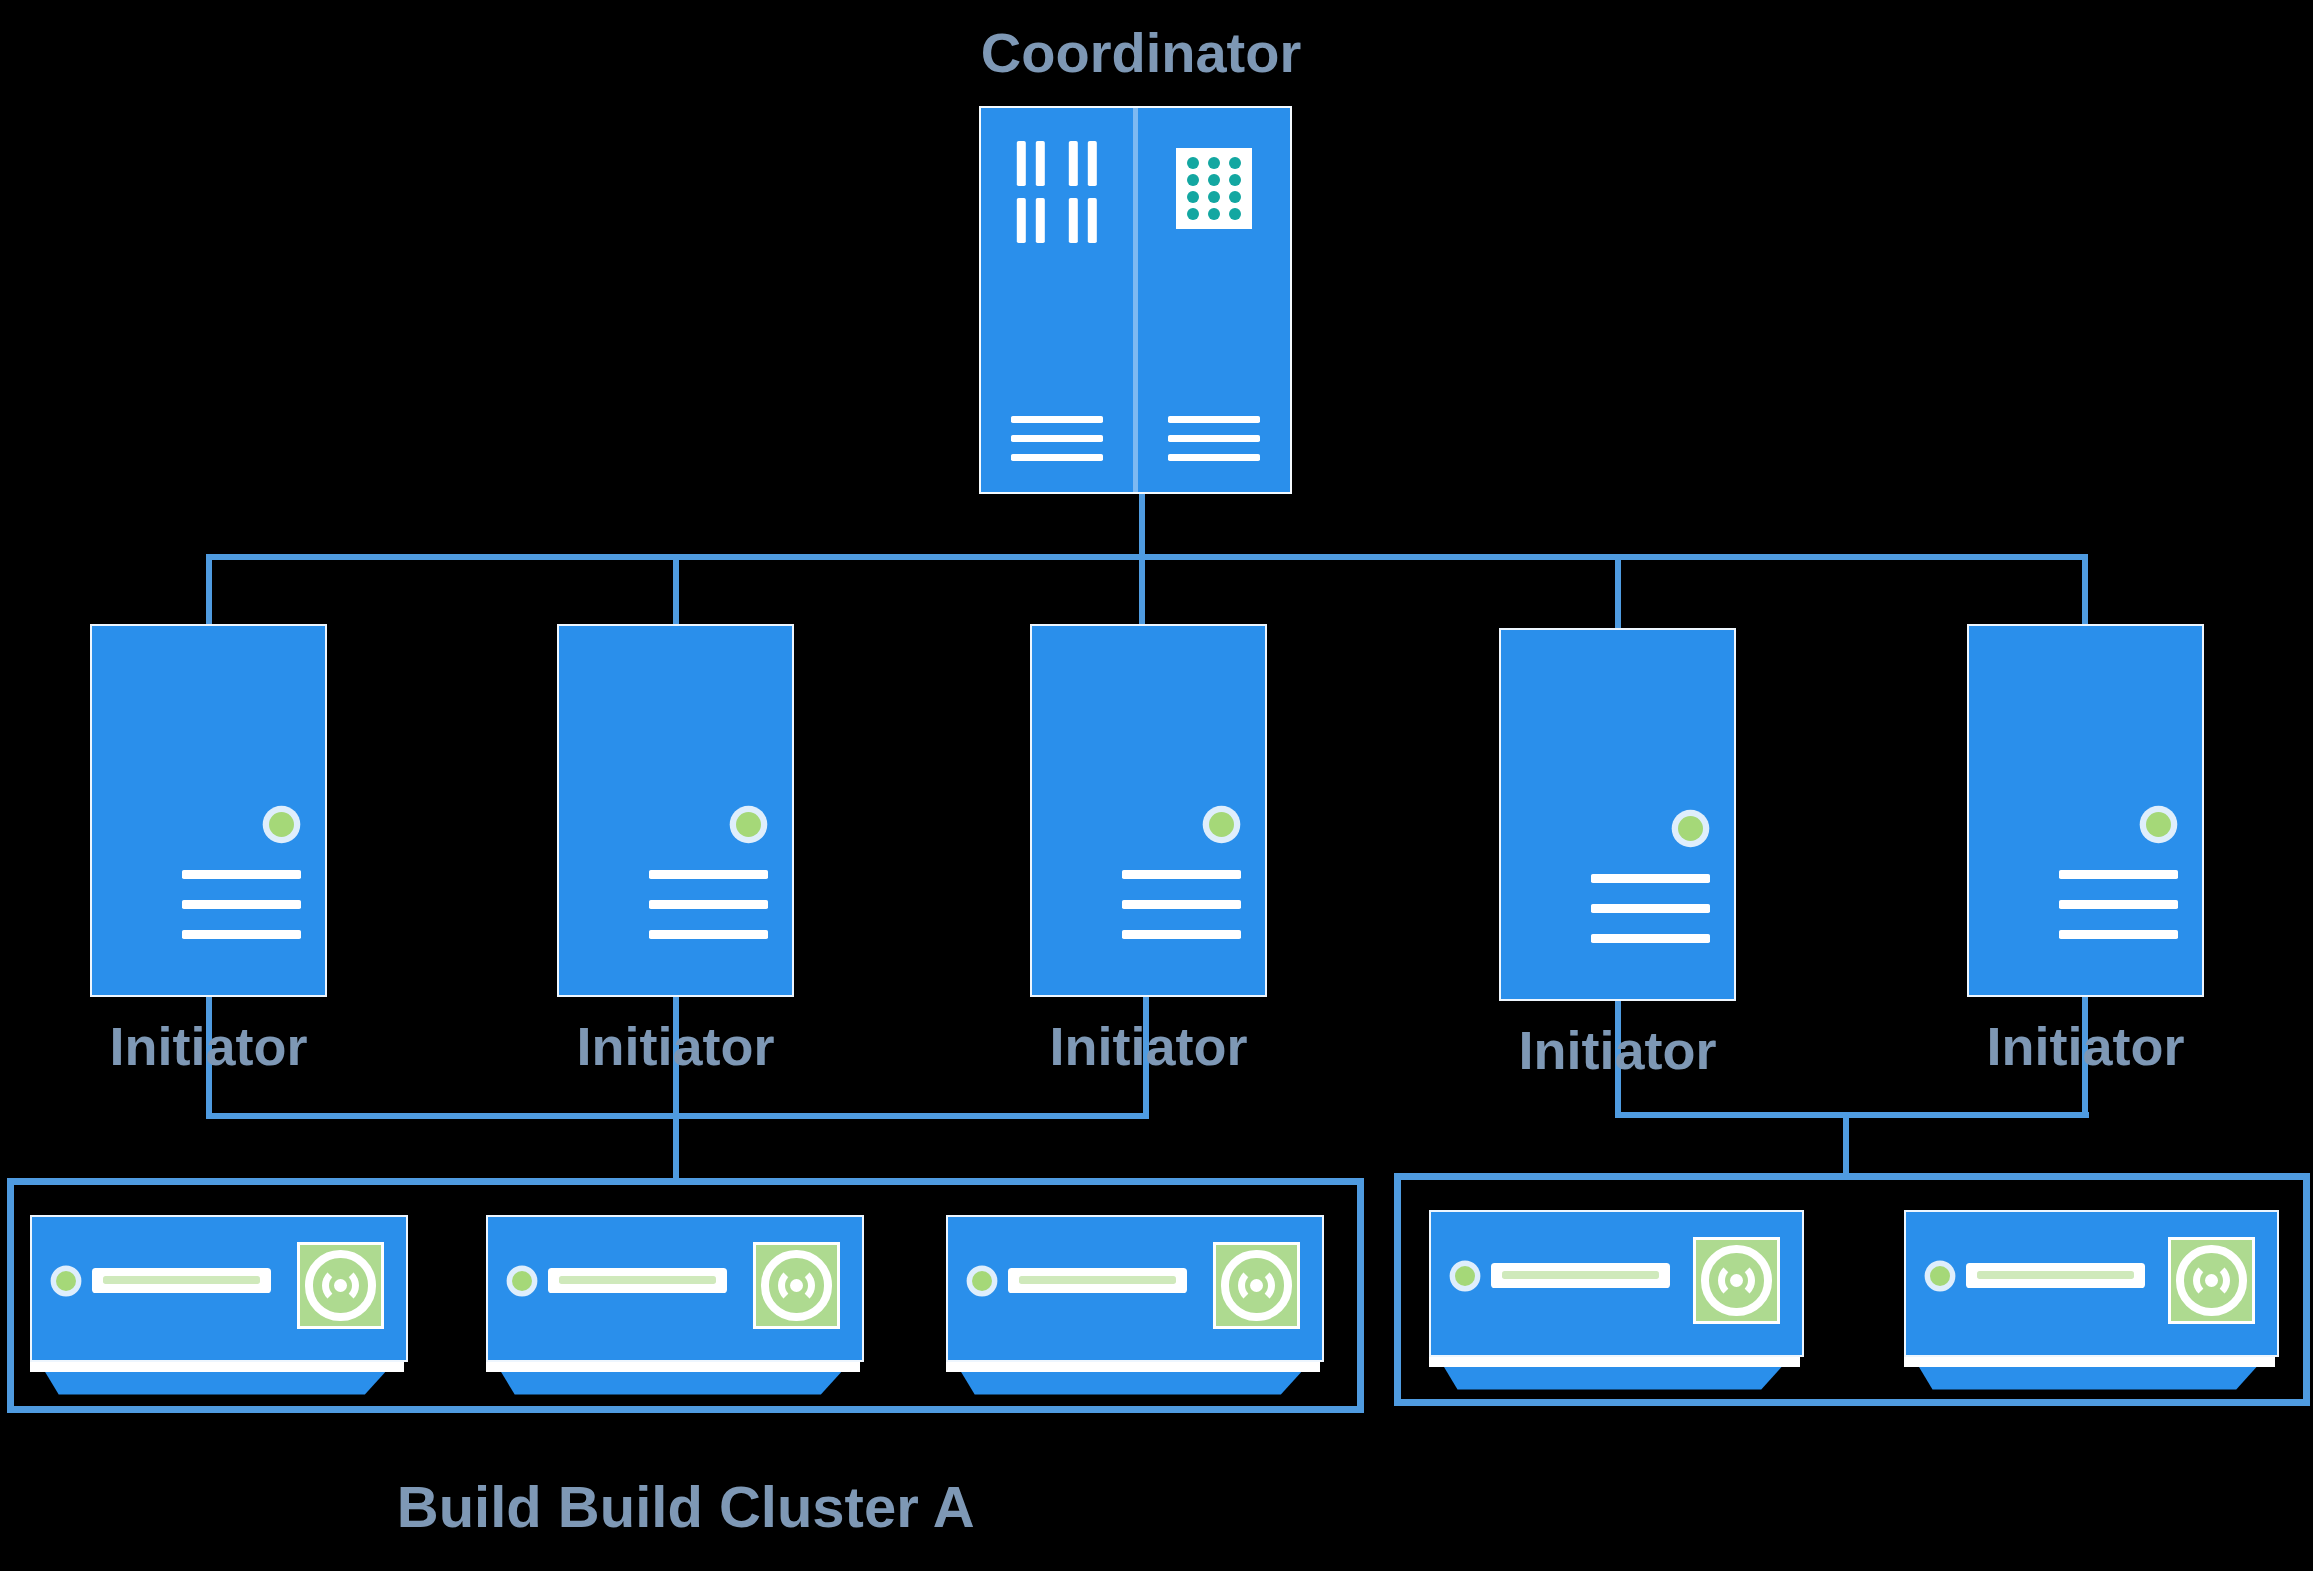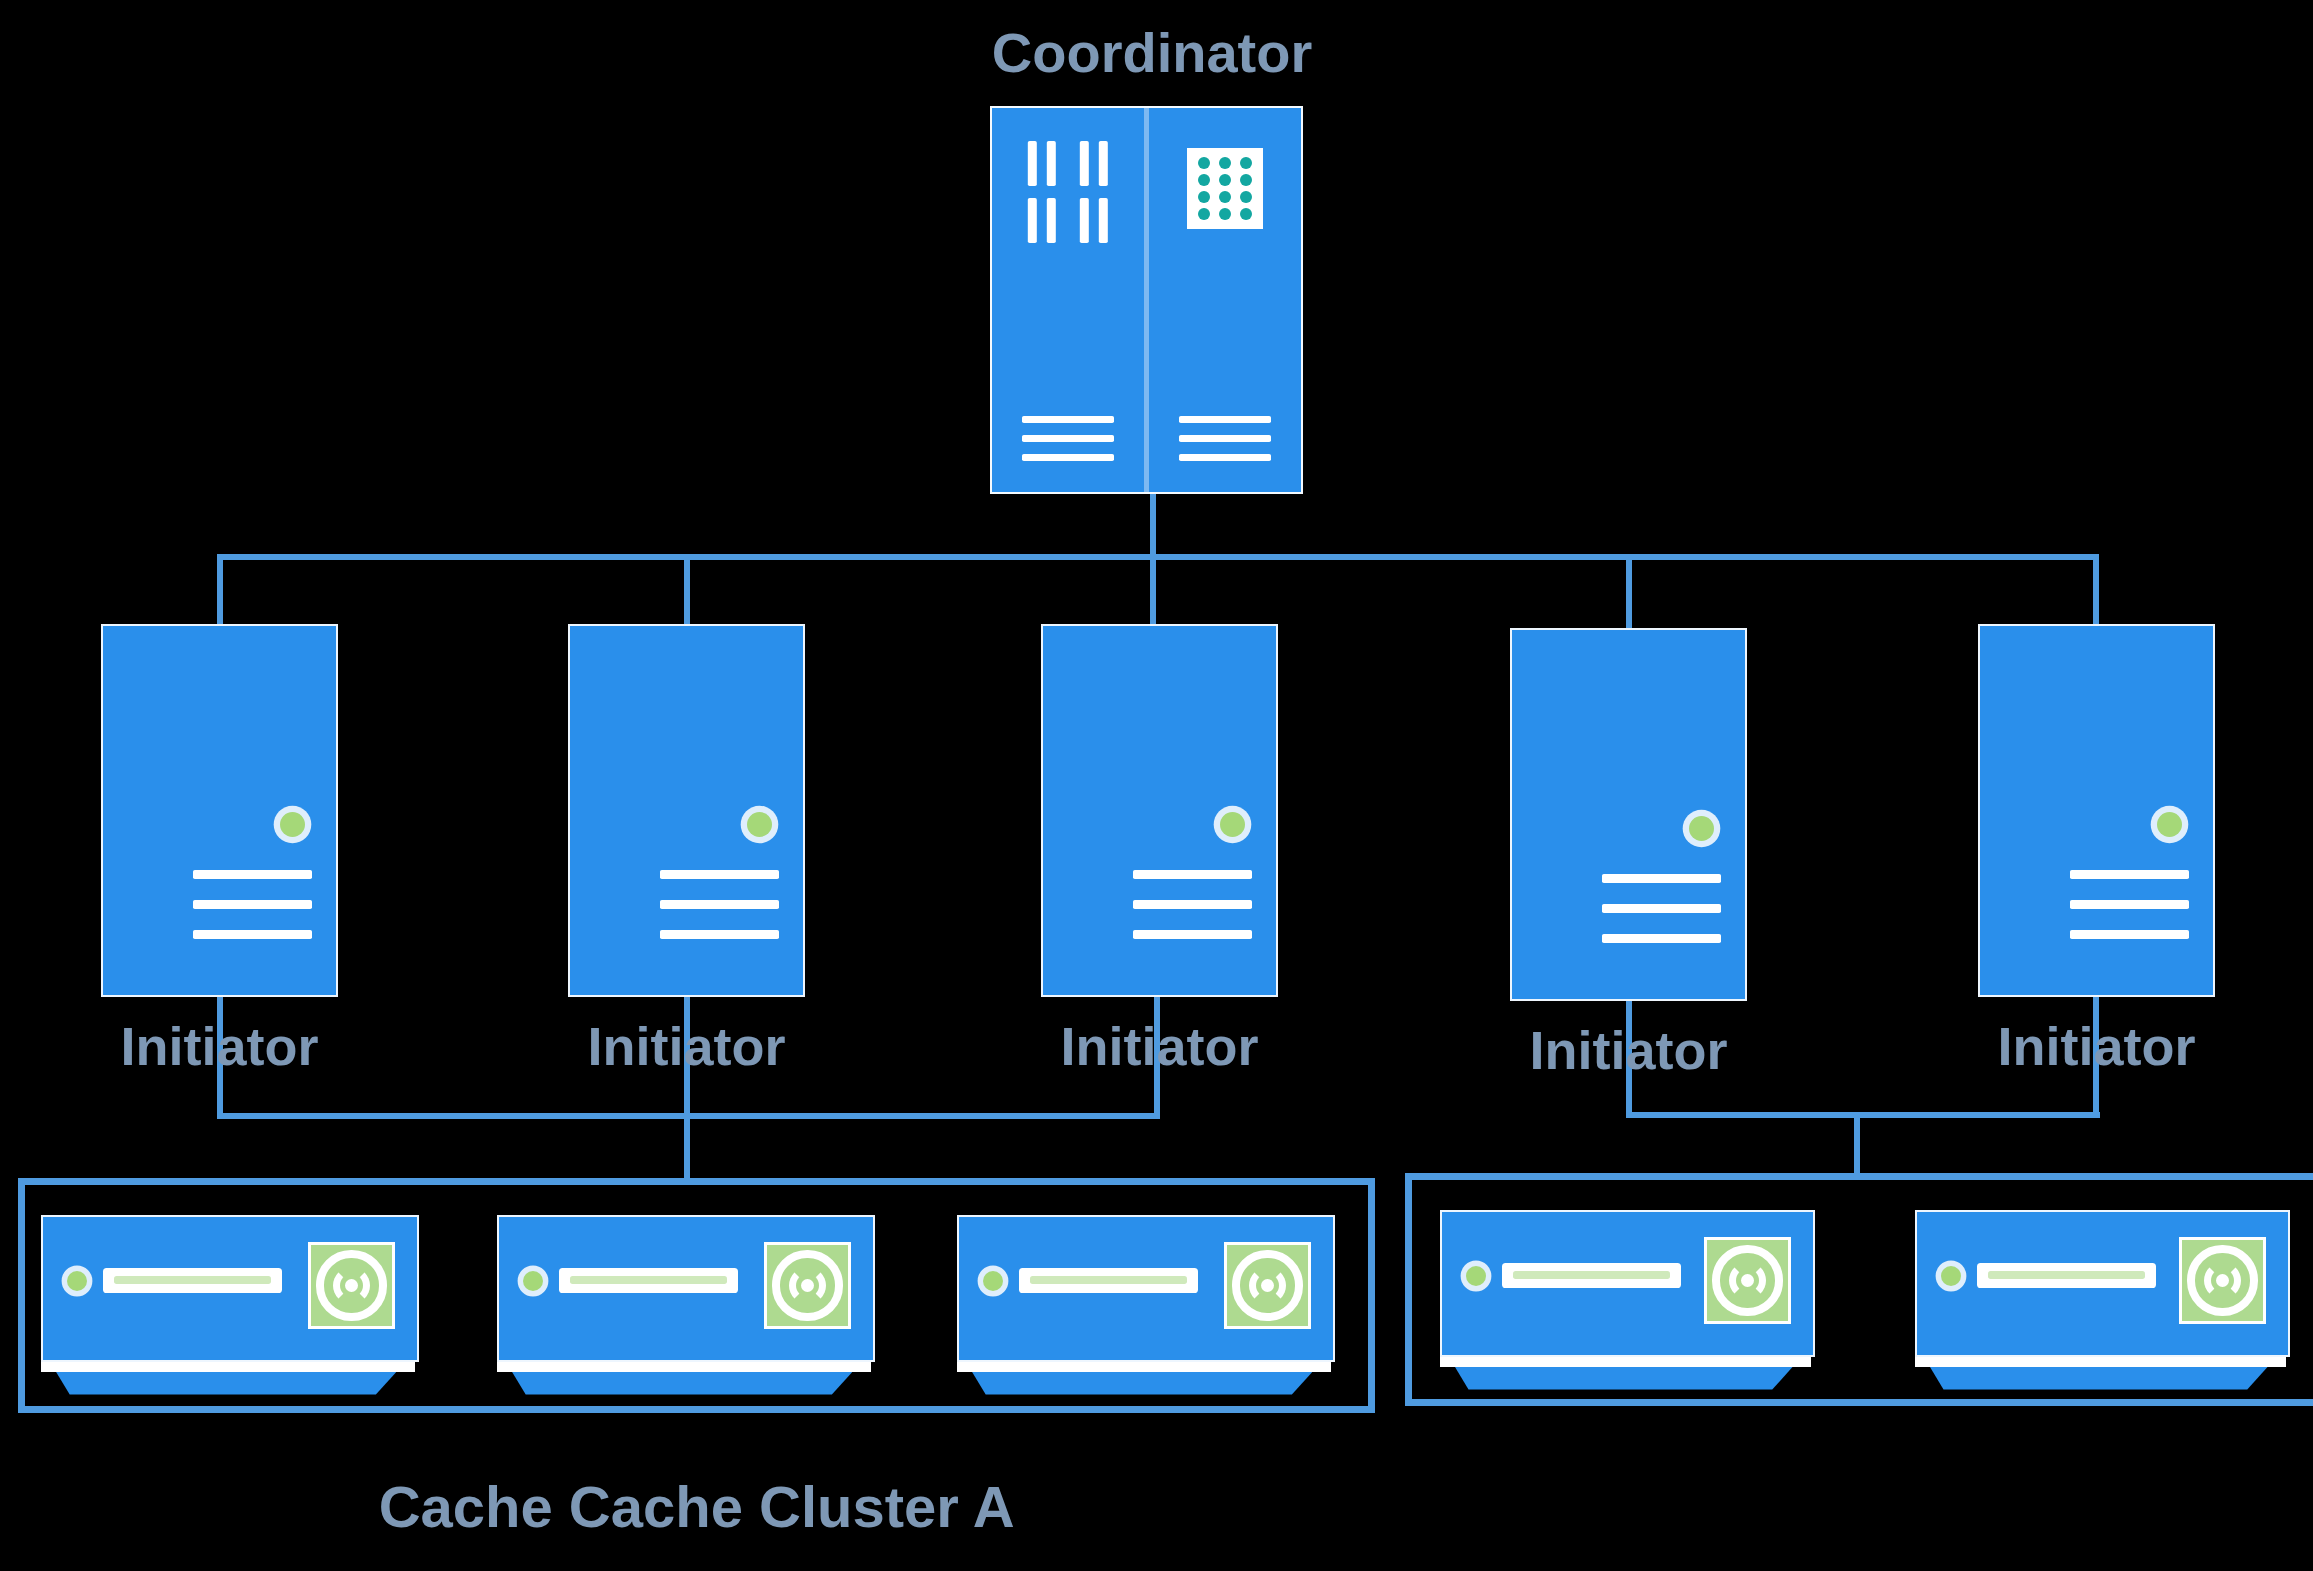"Coordinator" .stage { margin-left: 11px -> none }
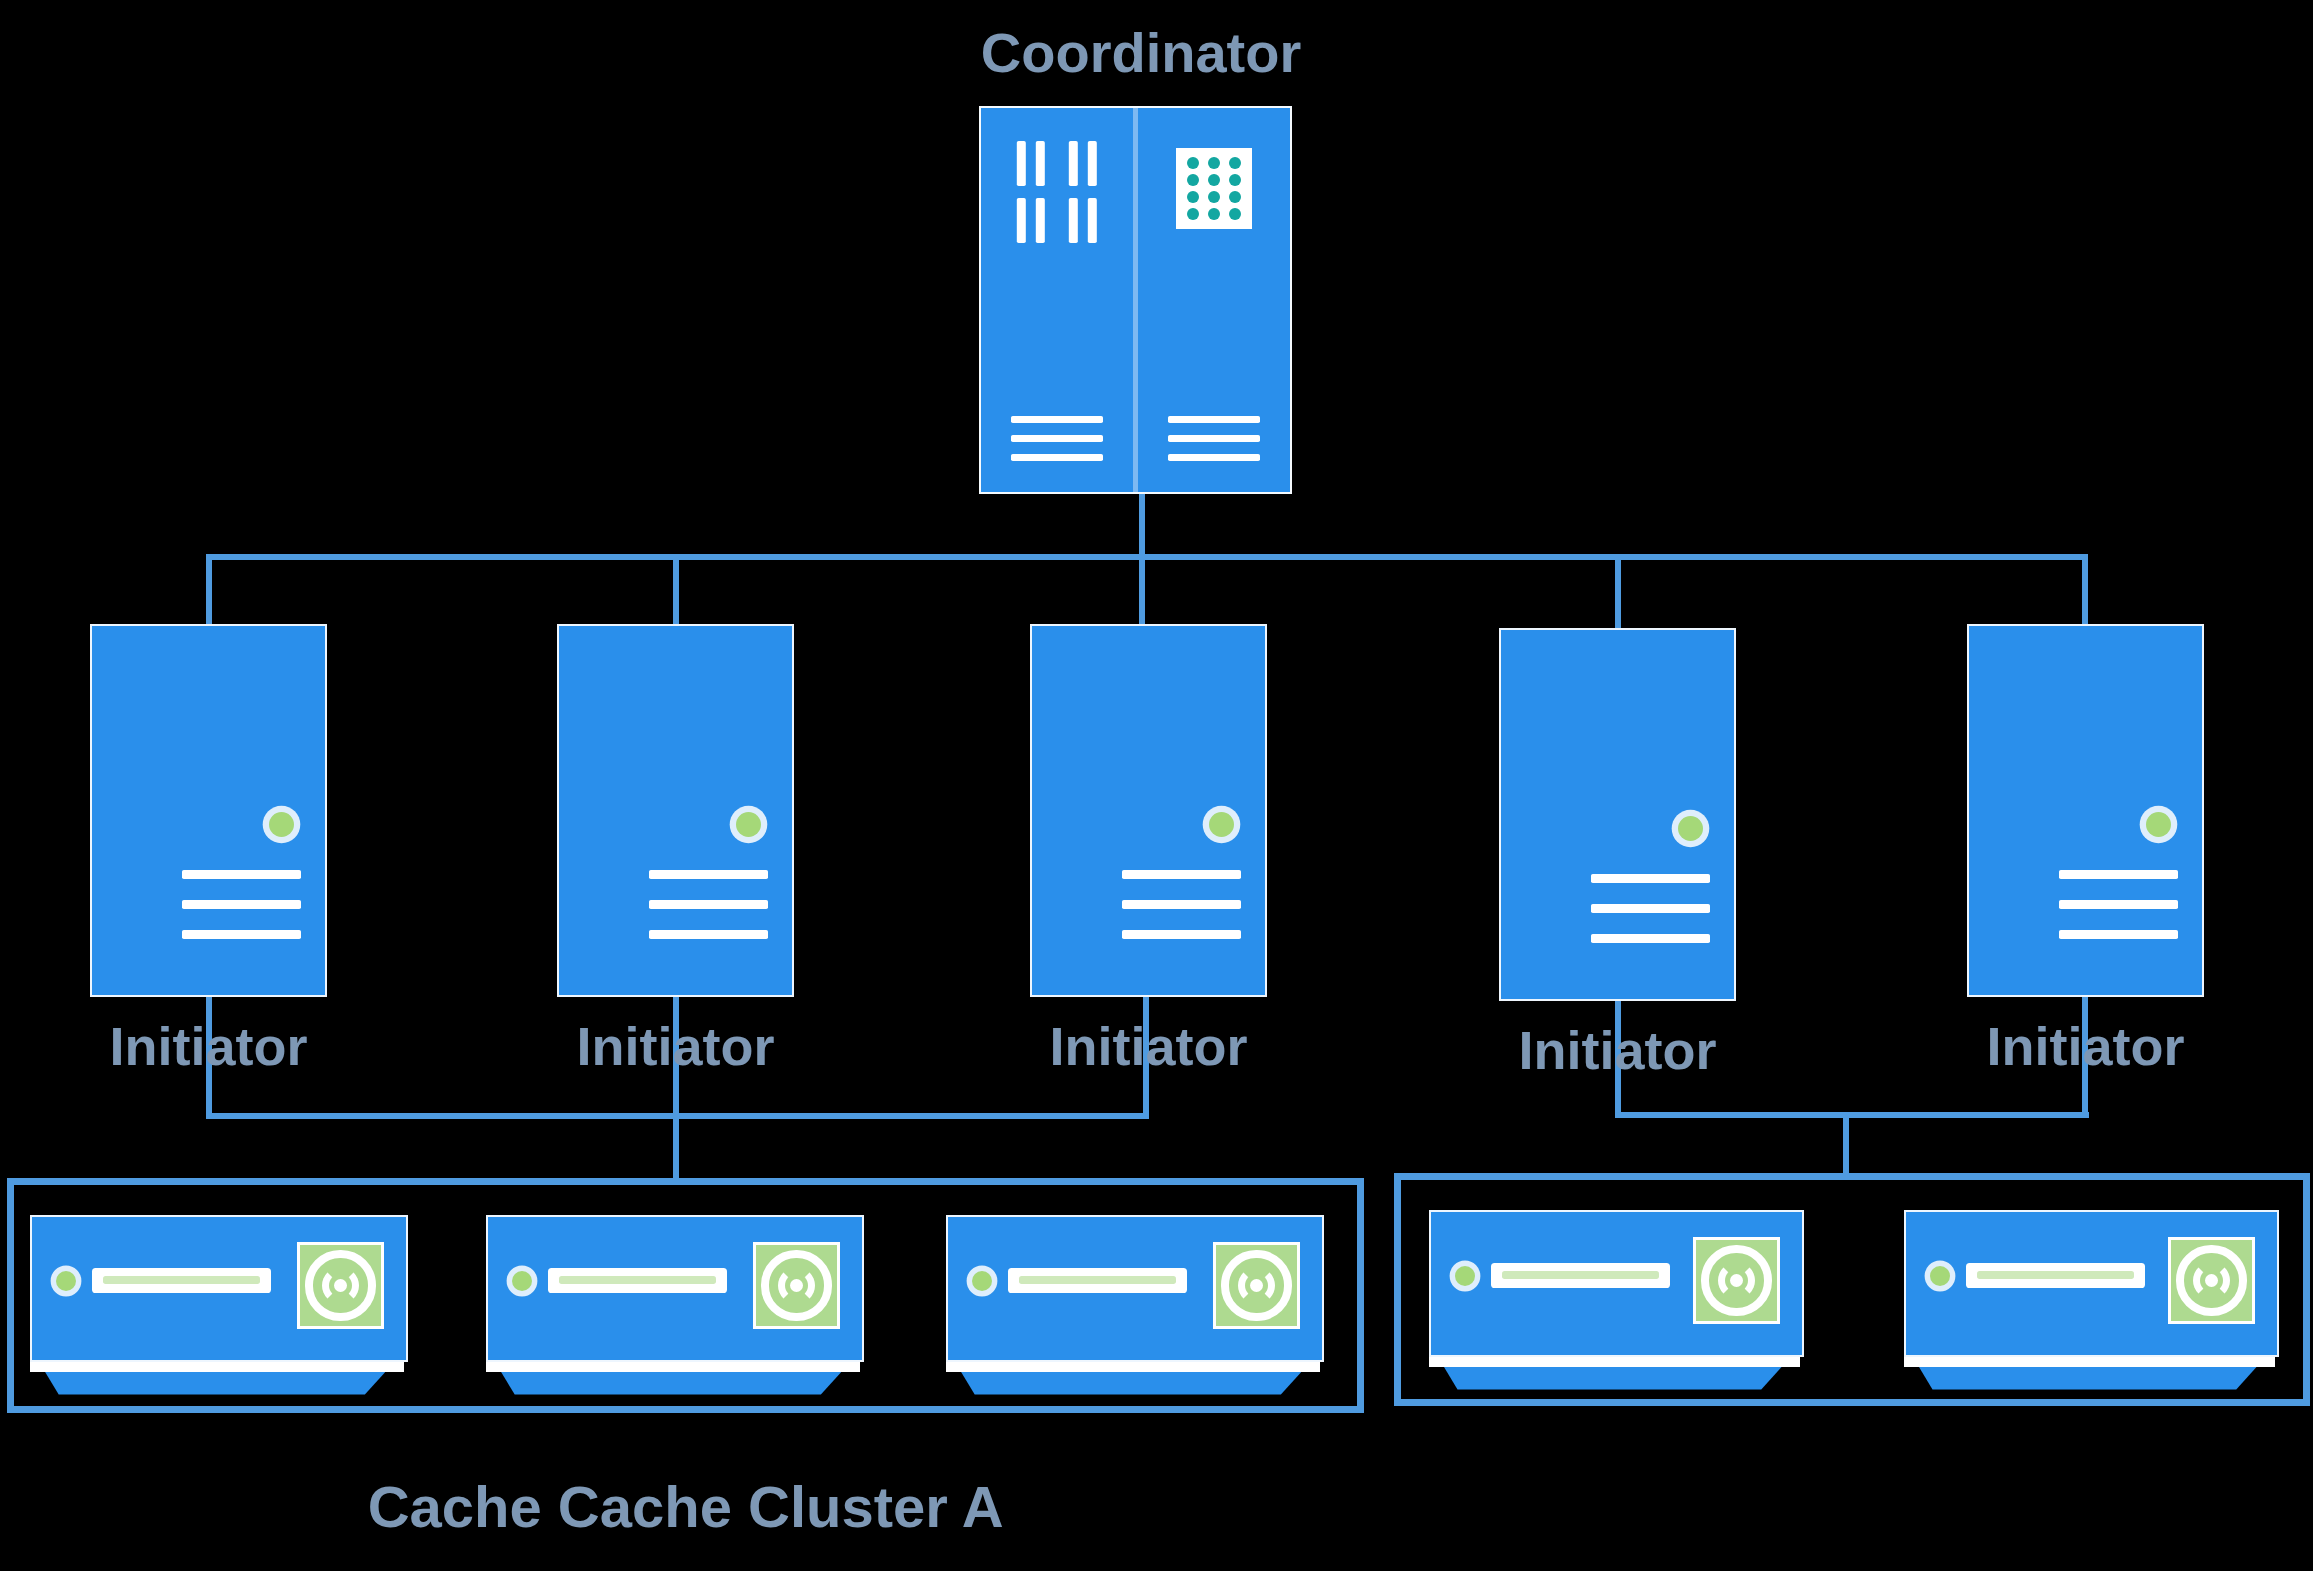"Cache Cache Cluster A" div.lbl { text: Cache Cache -> Build Build }
